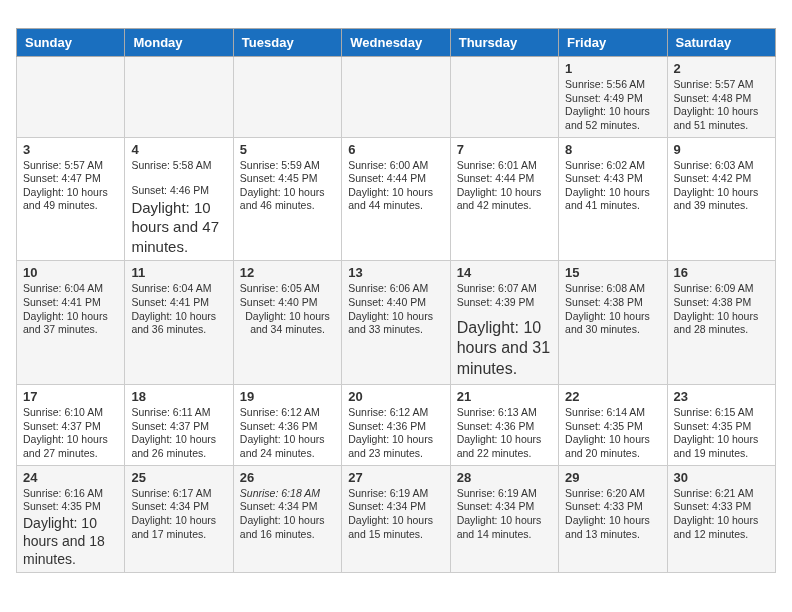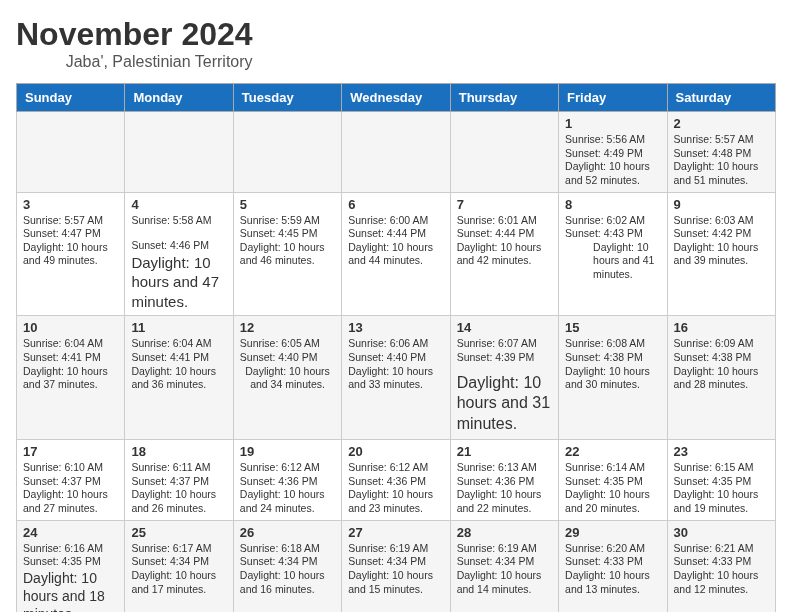"November 2024" div.title-block { html: <div> <h1>November 2024</h1> <h2>Jaba', Palestinian Territory</h2> </div> -> none }
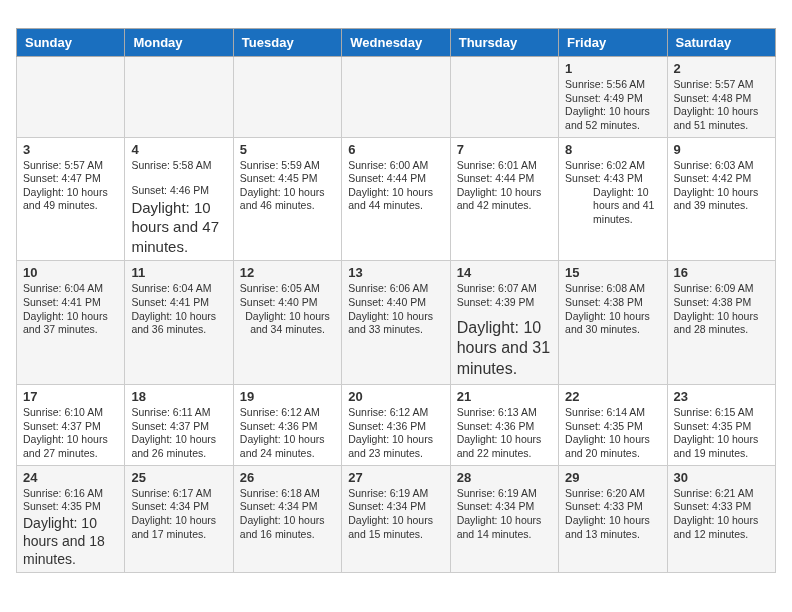"Daylight: 10 hours and 41" div { margin-left: 28px -> none }
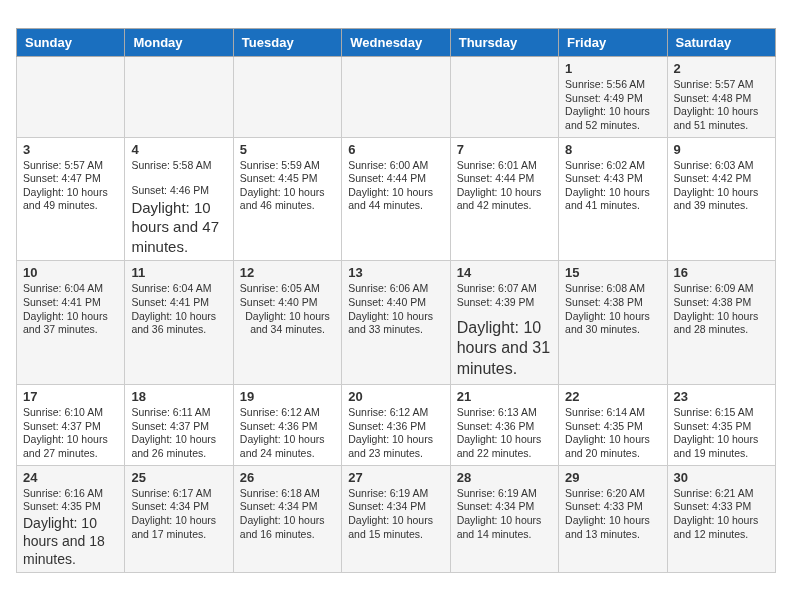"Sunrise: 6:18 AM" div { font-style: none -> italic }
